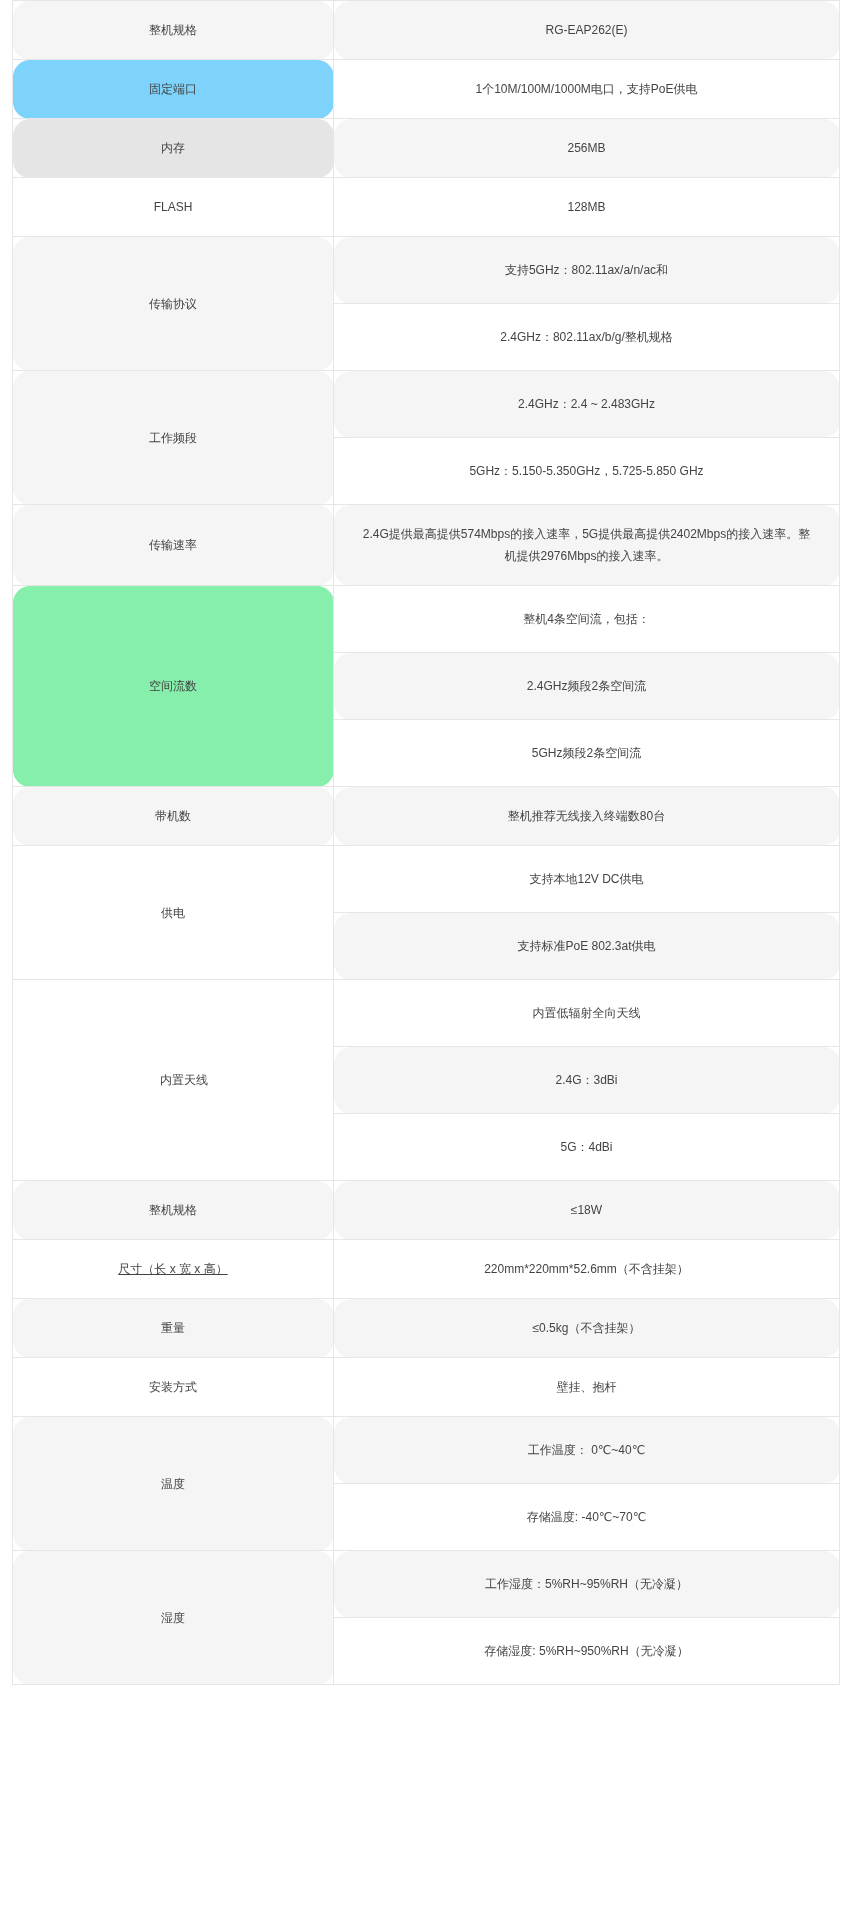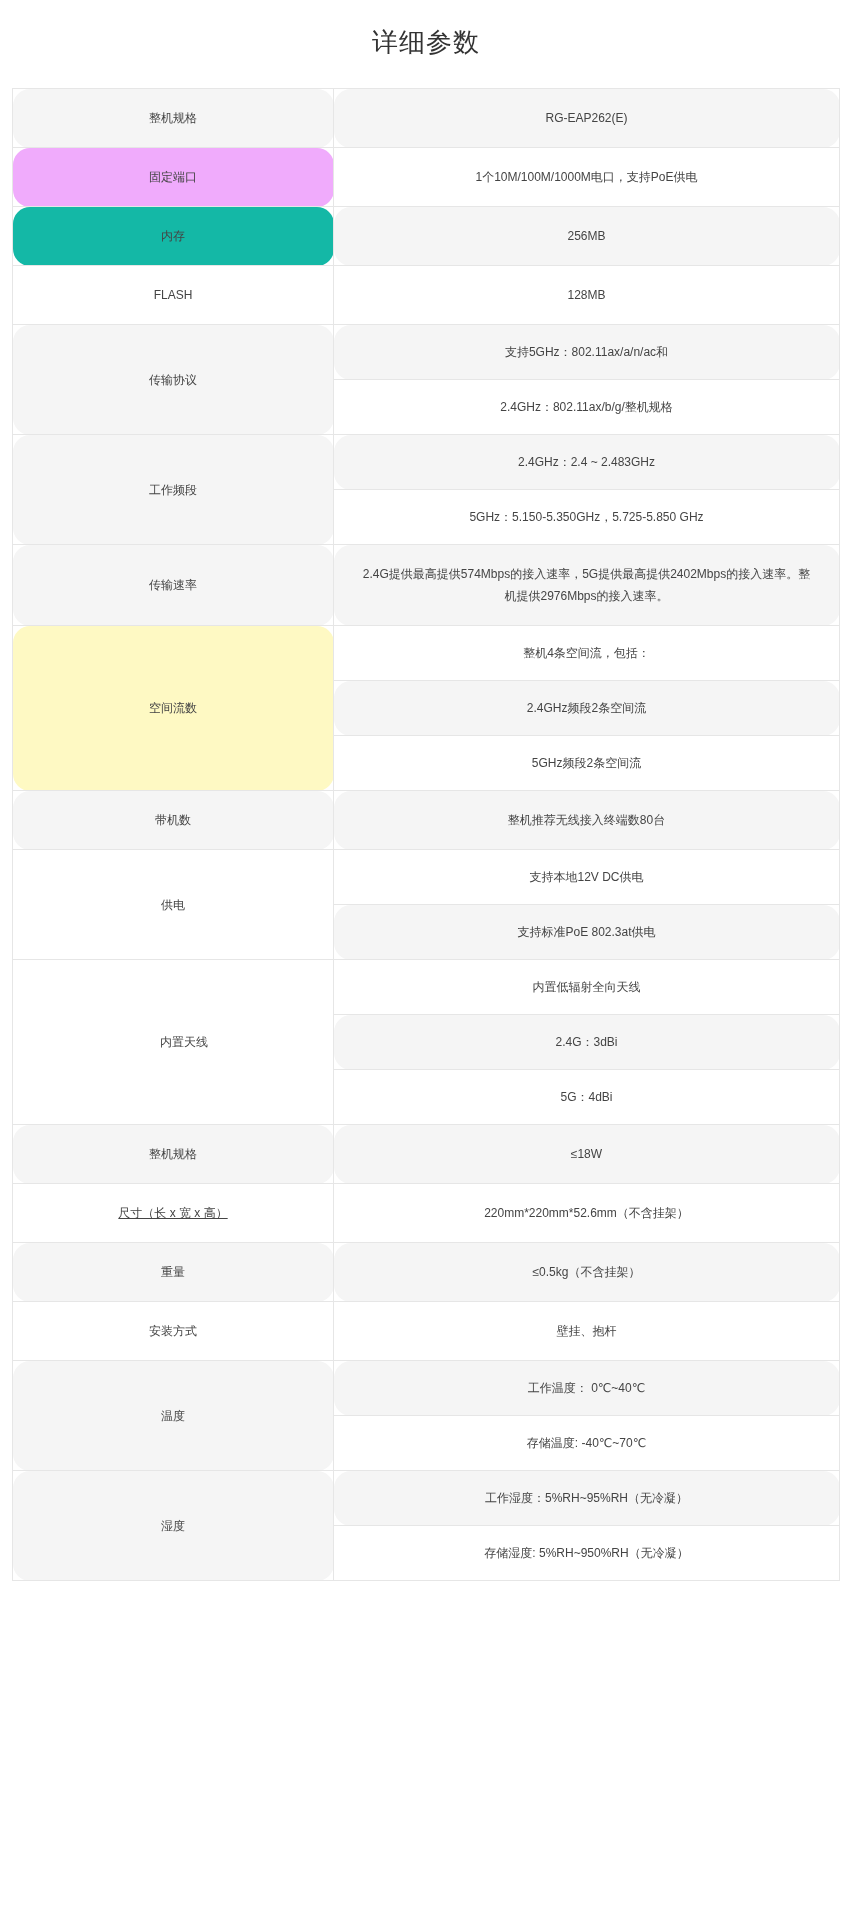"详细参数" h1.page-title { html: <h1>详细参数</h1> -> none }
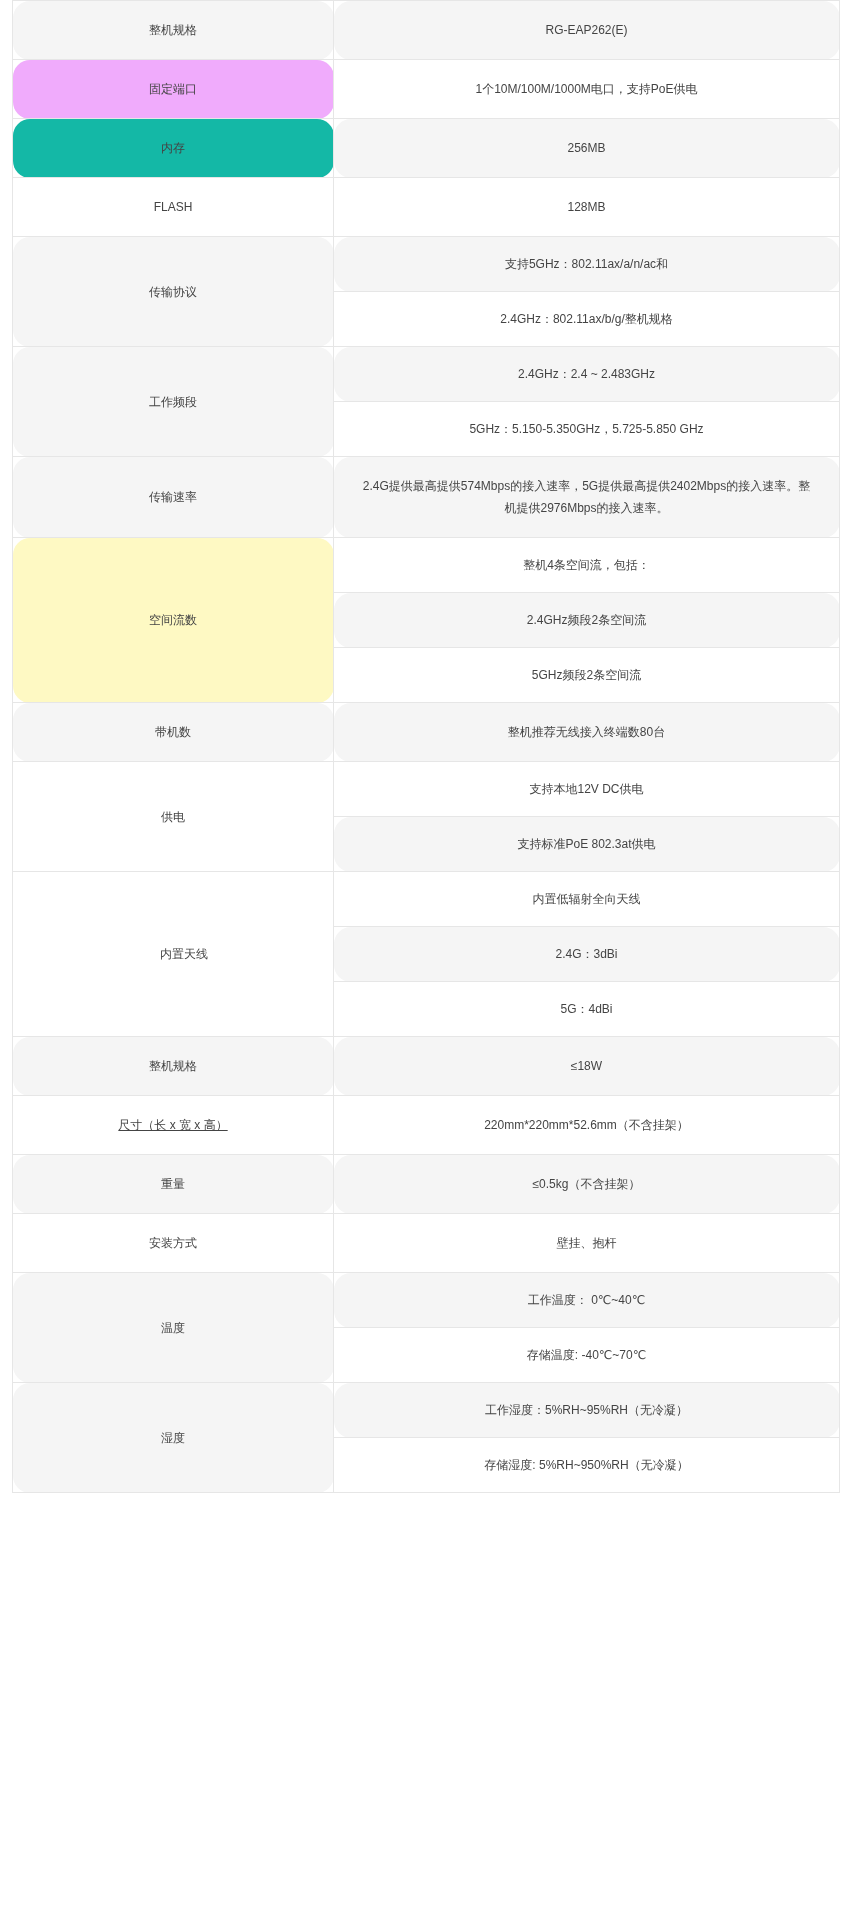"固定端口" td.label-cell { background: #f0abfc -> #7dd3fc }
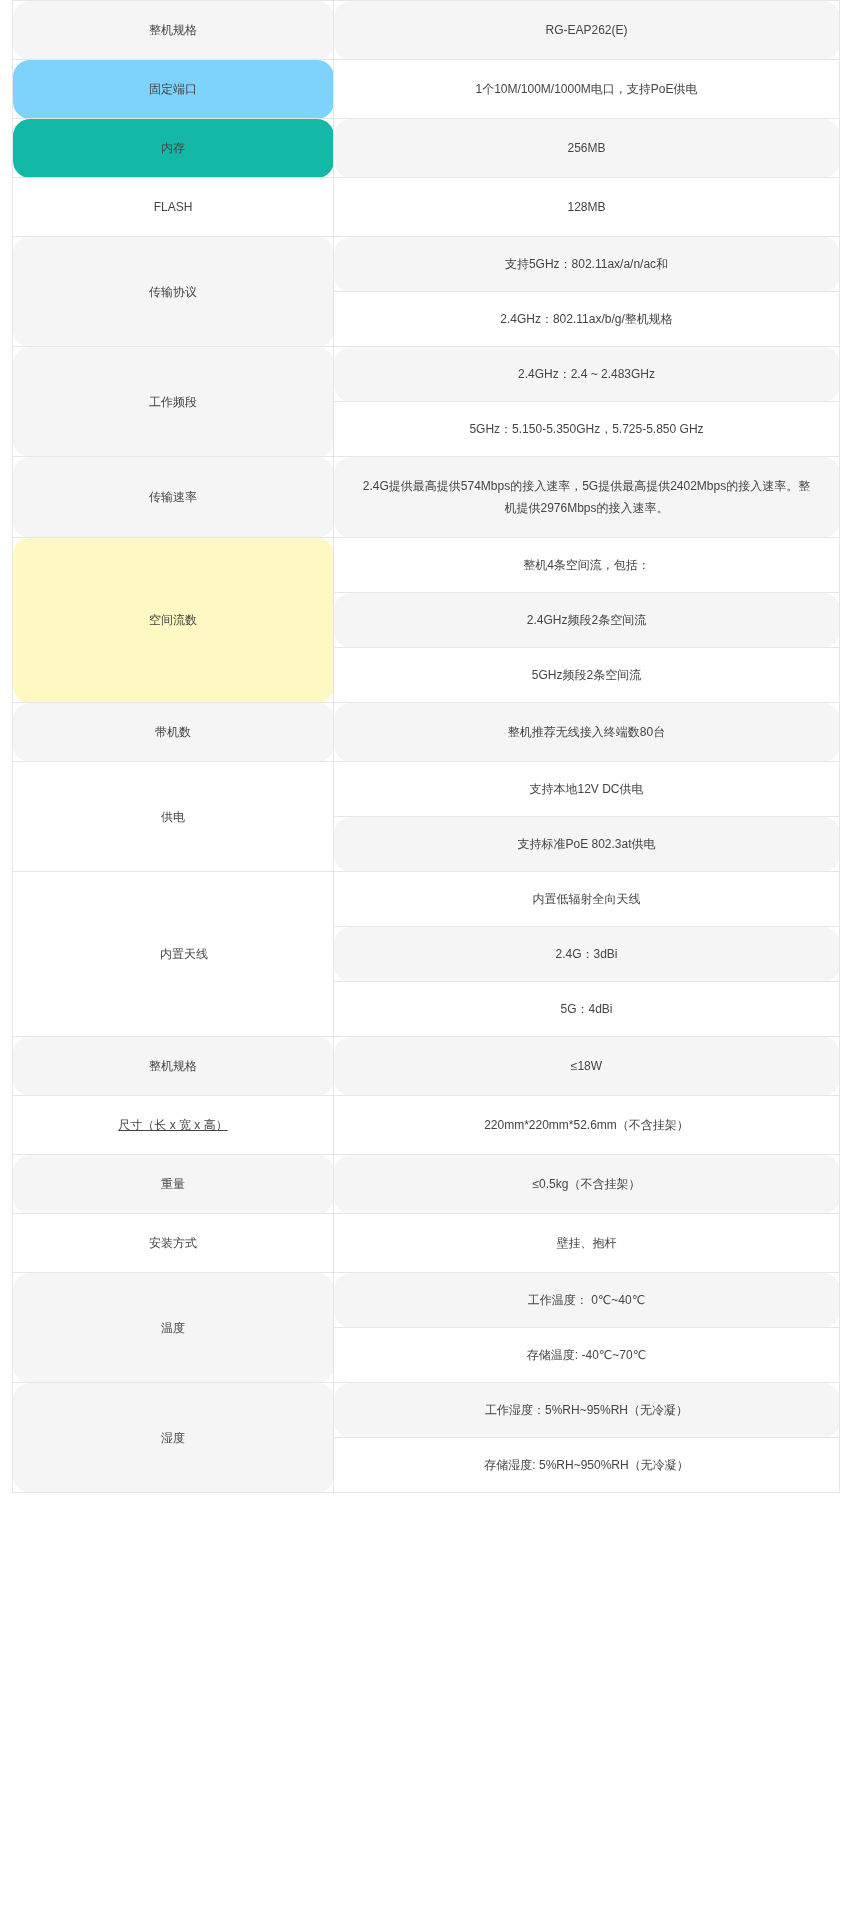"内存" td.label-cell { background: #14b8a6 -> #e5e5e5 }
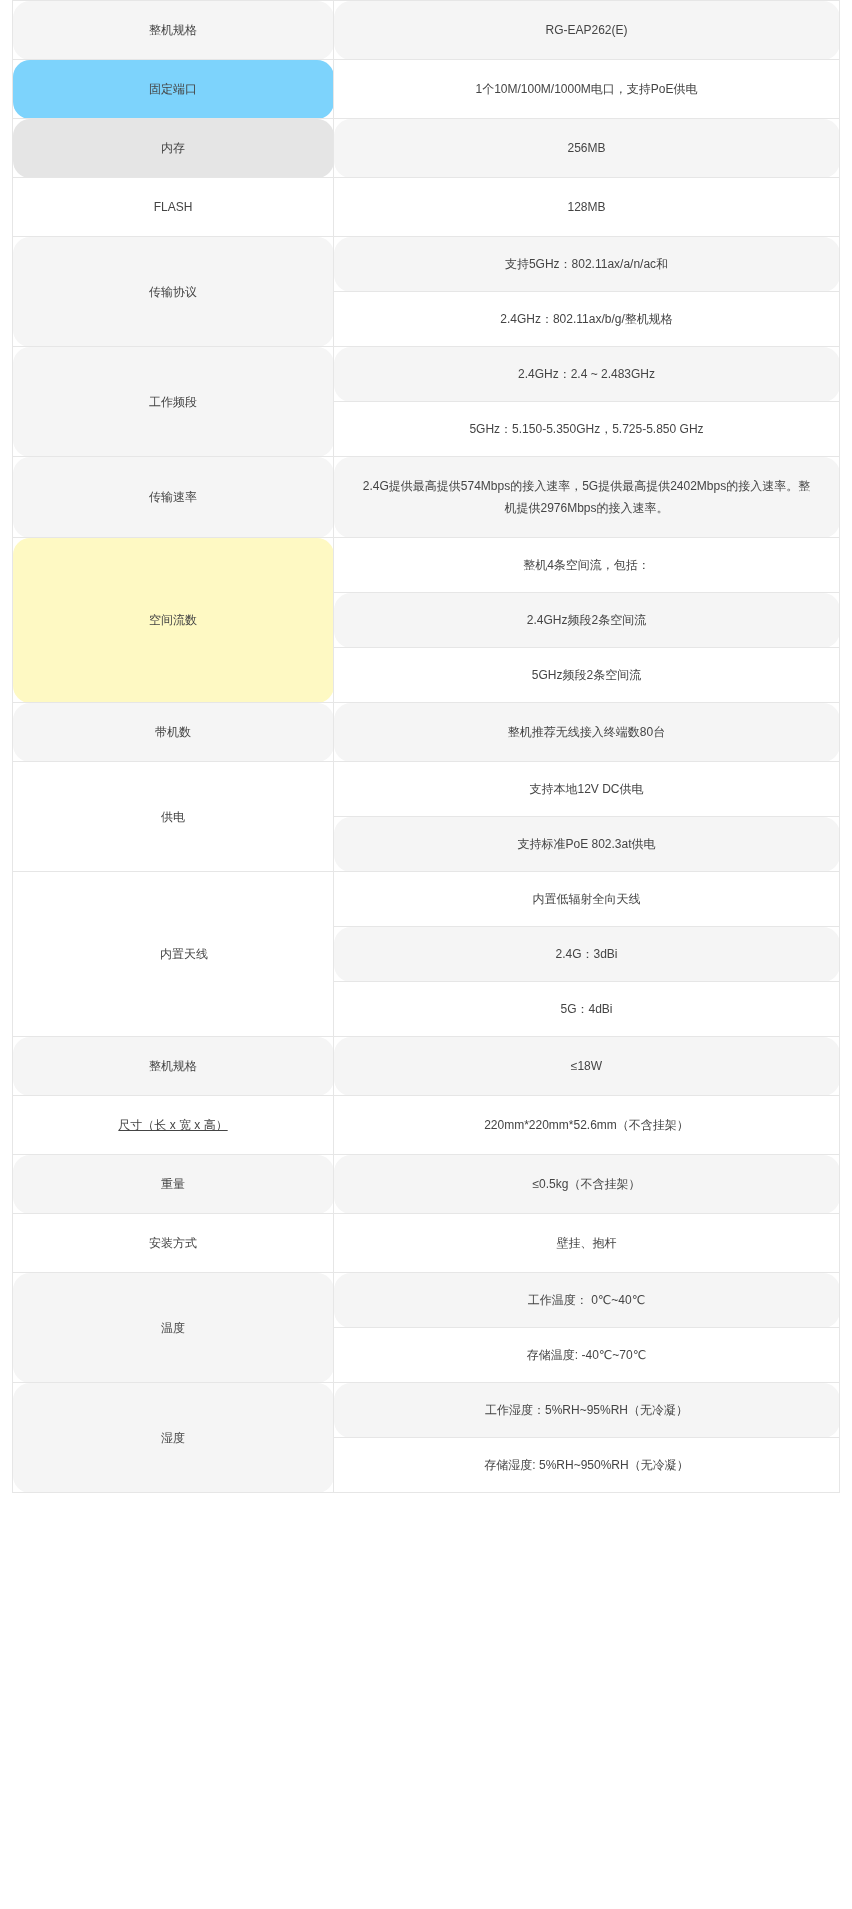"支持5GHz：802.11ax/a/n/ac和" td.value-cell { padding: 16px 24px -> 22px 24px }
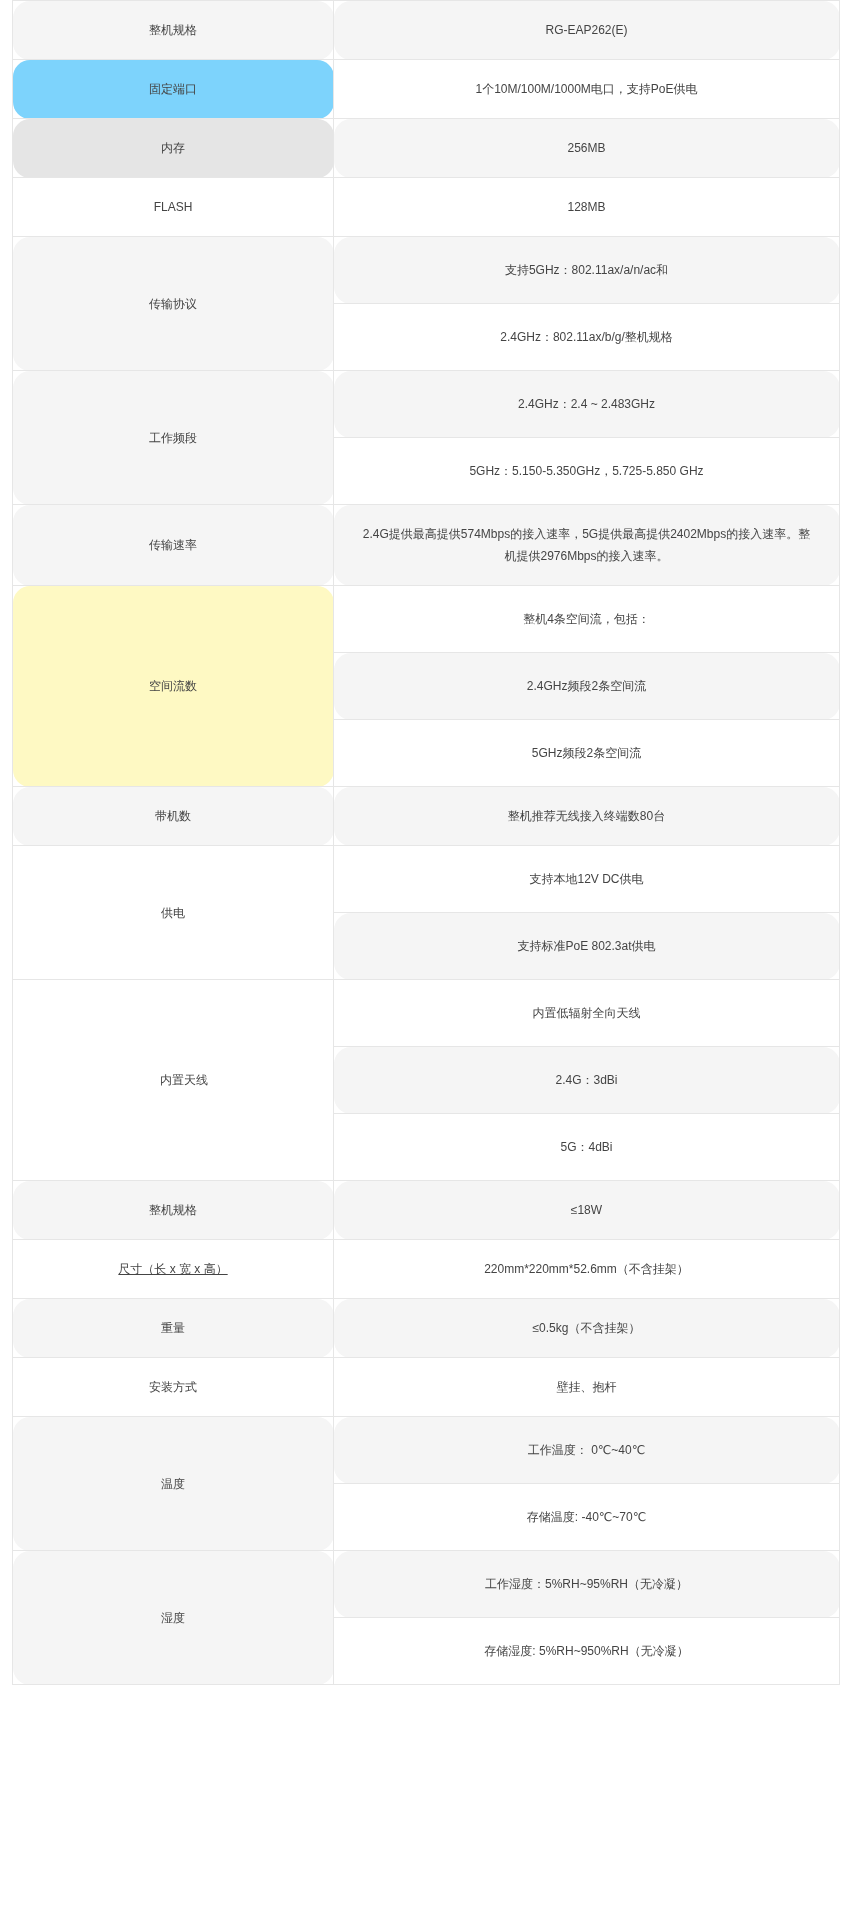"空间流数" td.label-cell { background: #fef9c3 -> #86efac }
